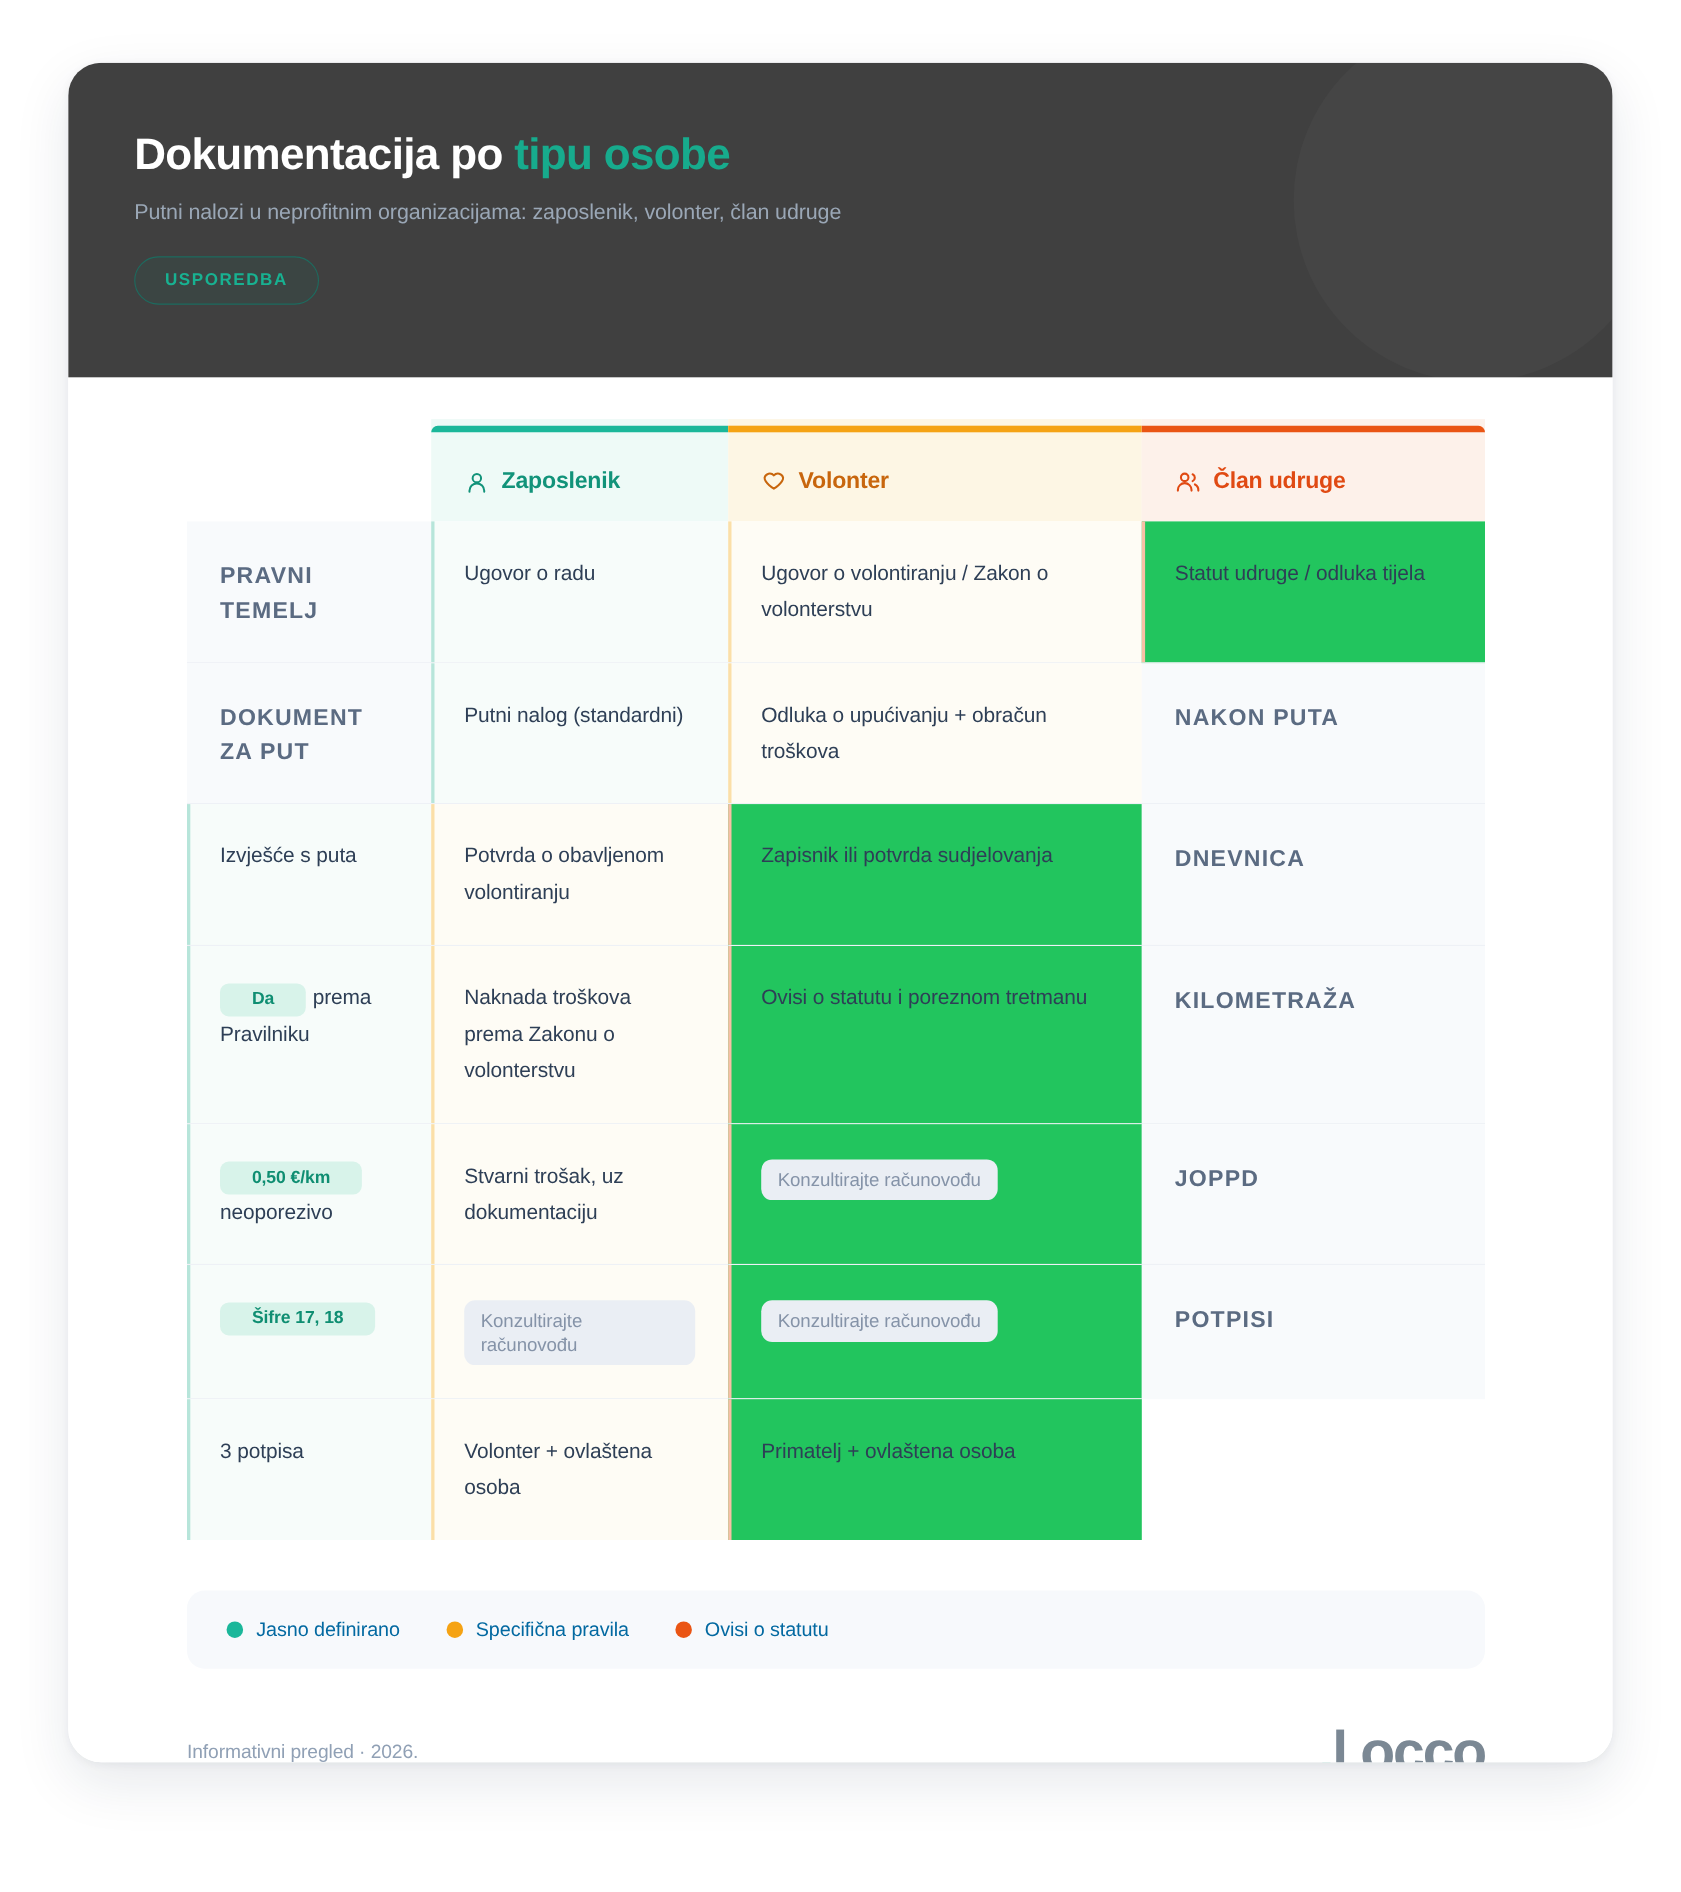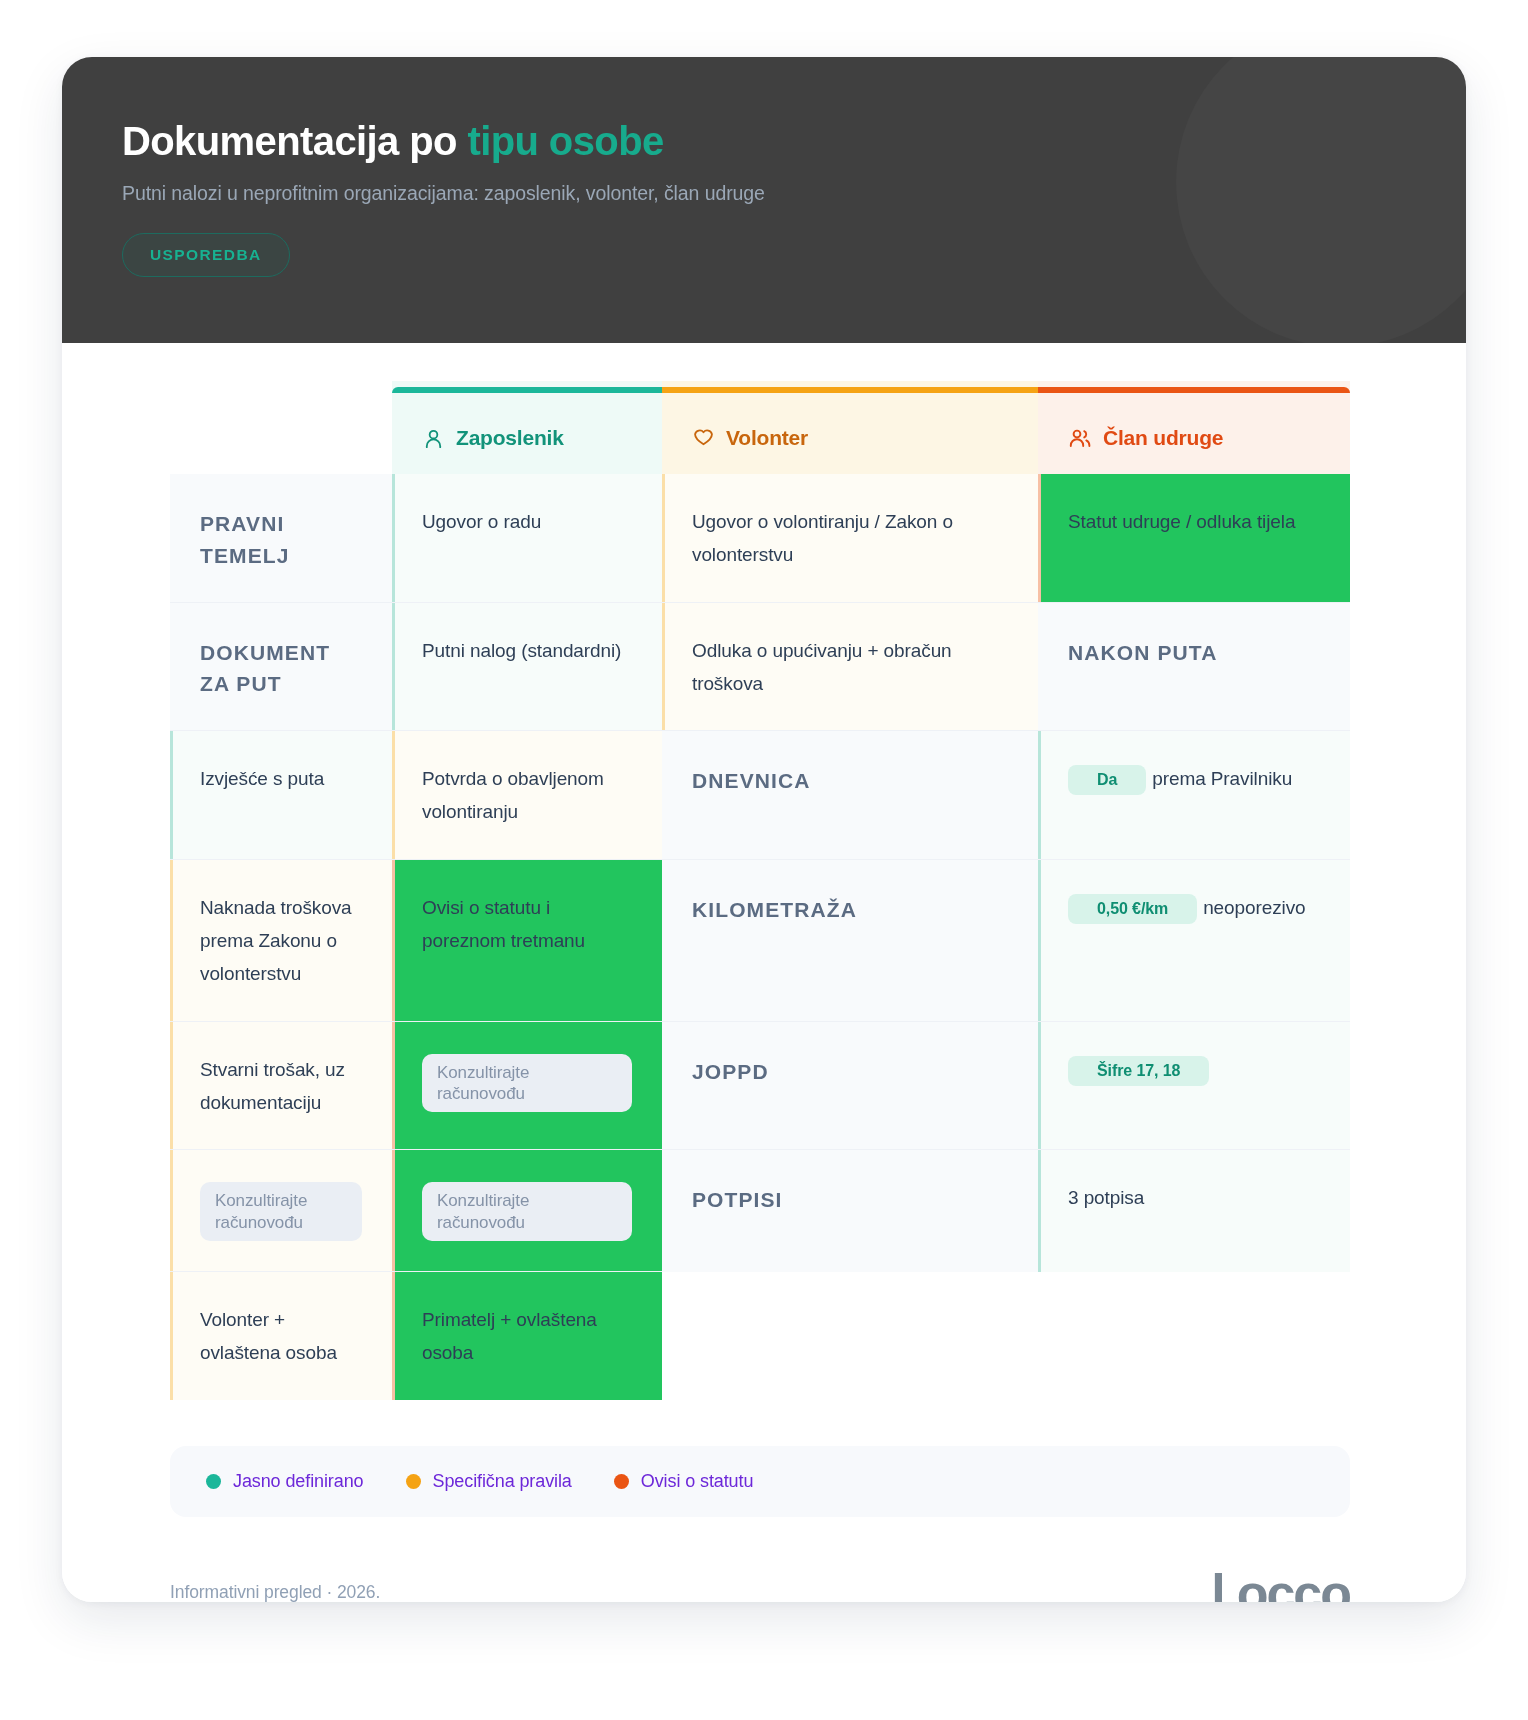"Zapisnik ili potvrda sudjelovanja" div.cell { html: none -> <div><span>Zapisnik ili potvrda sudjelovanja</span></div> }
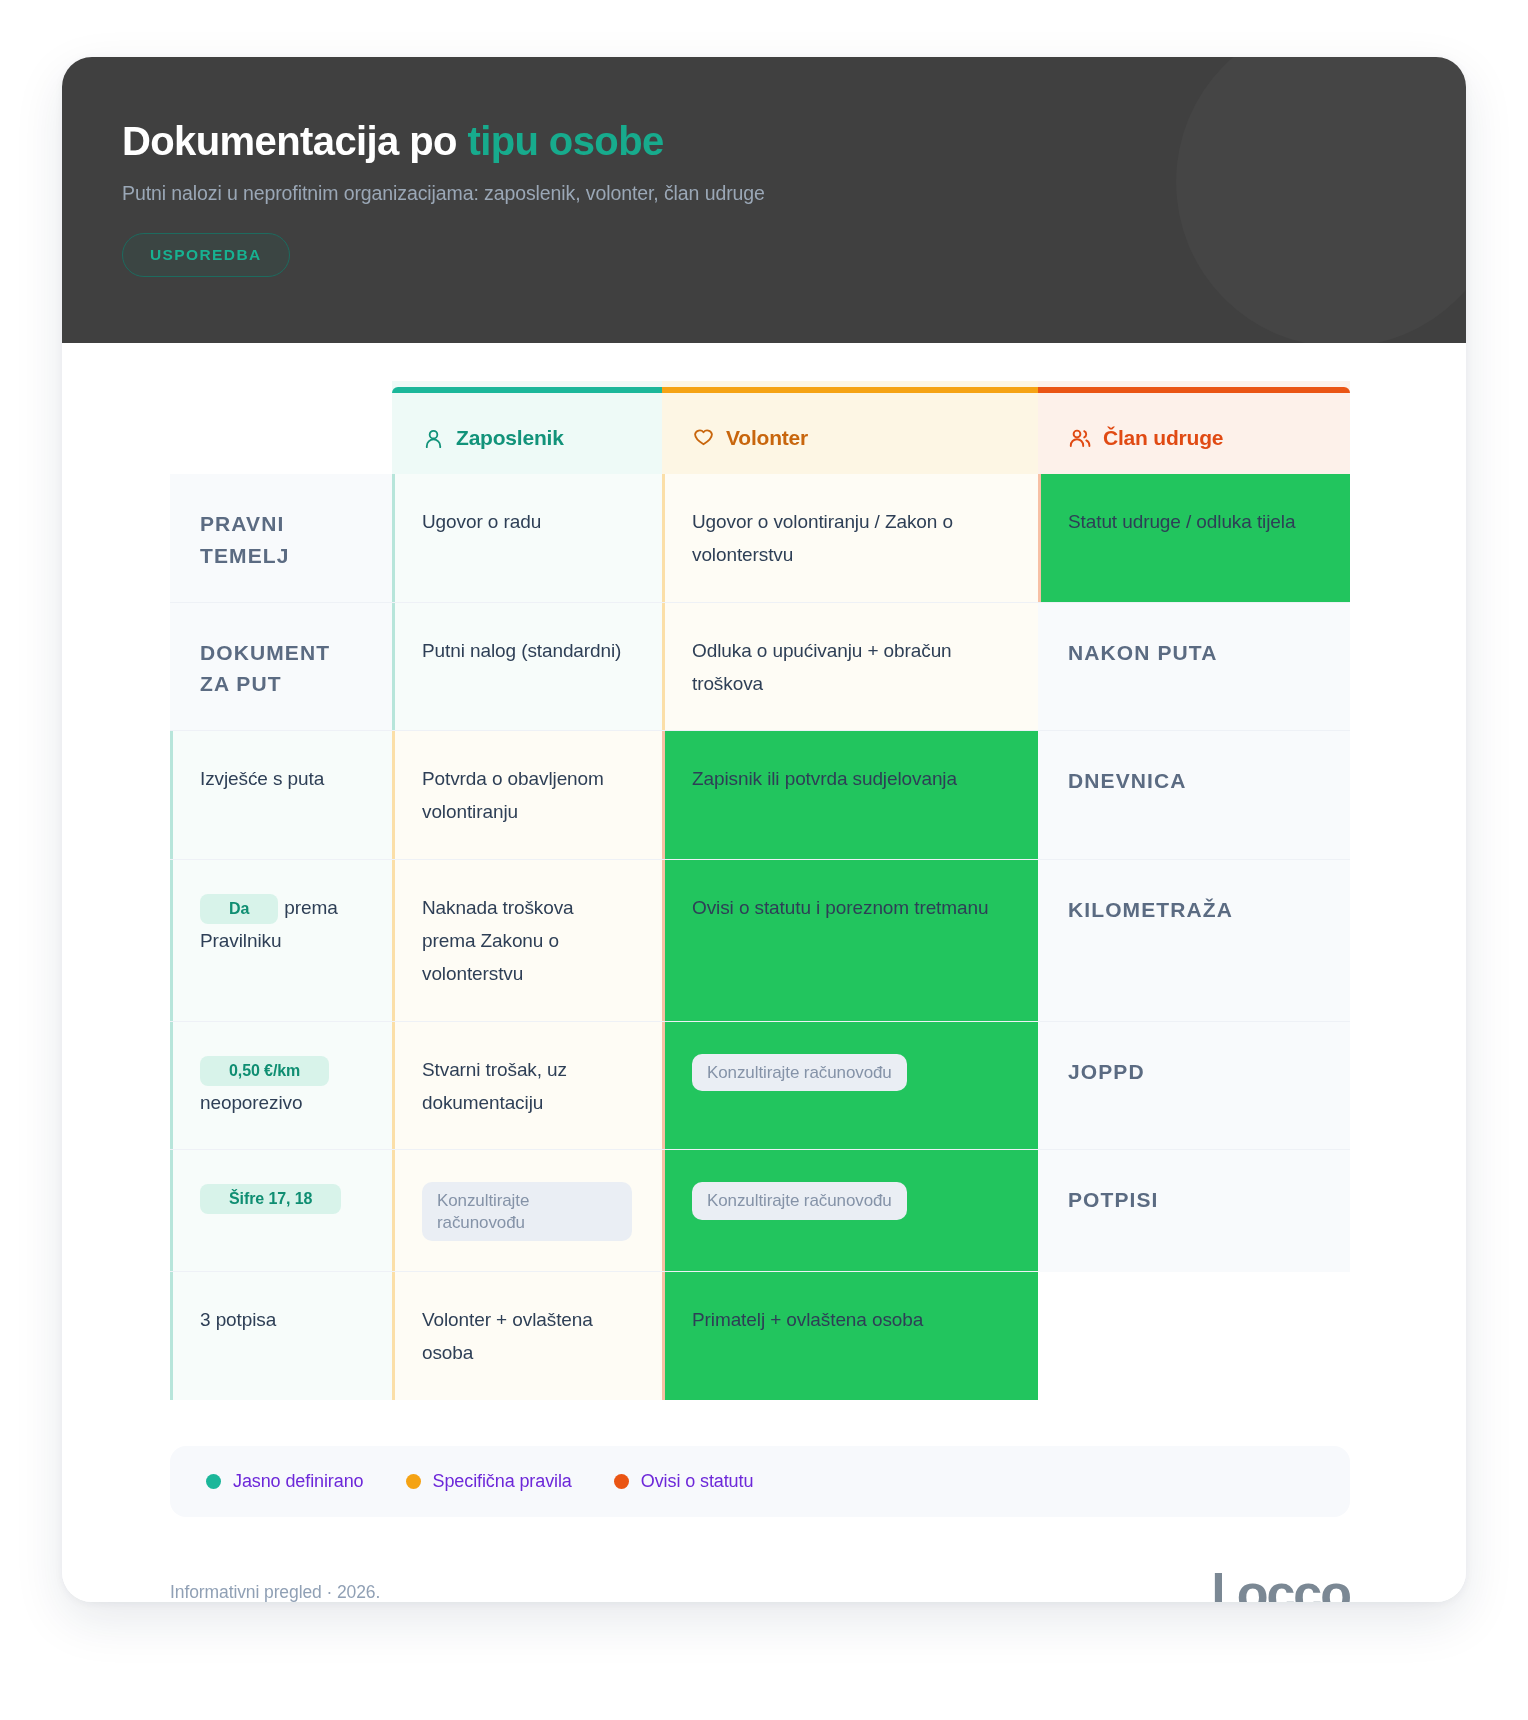"Jasno definirano" .legend-item { color: #6d28d9 -> #0369a1 }
